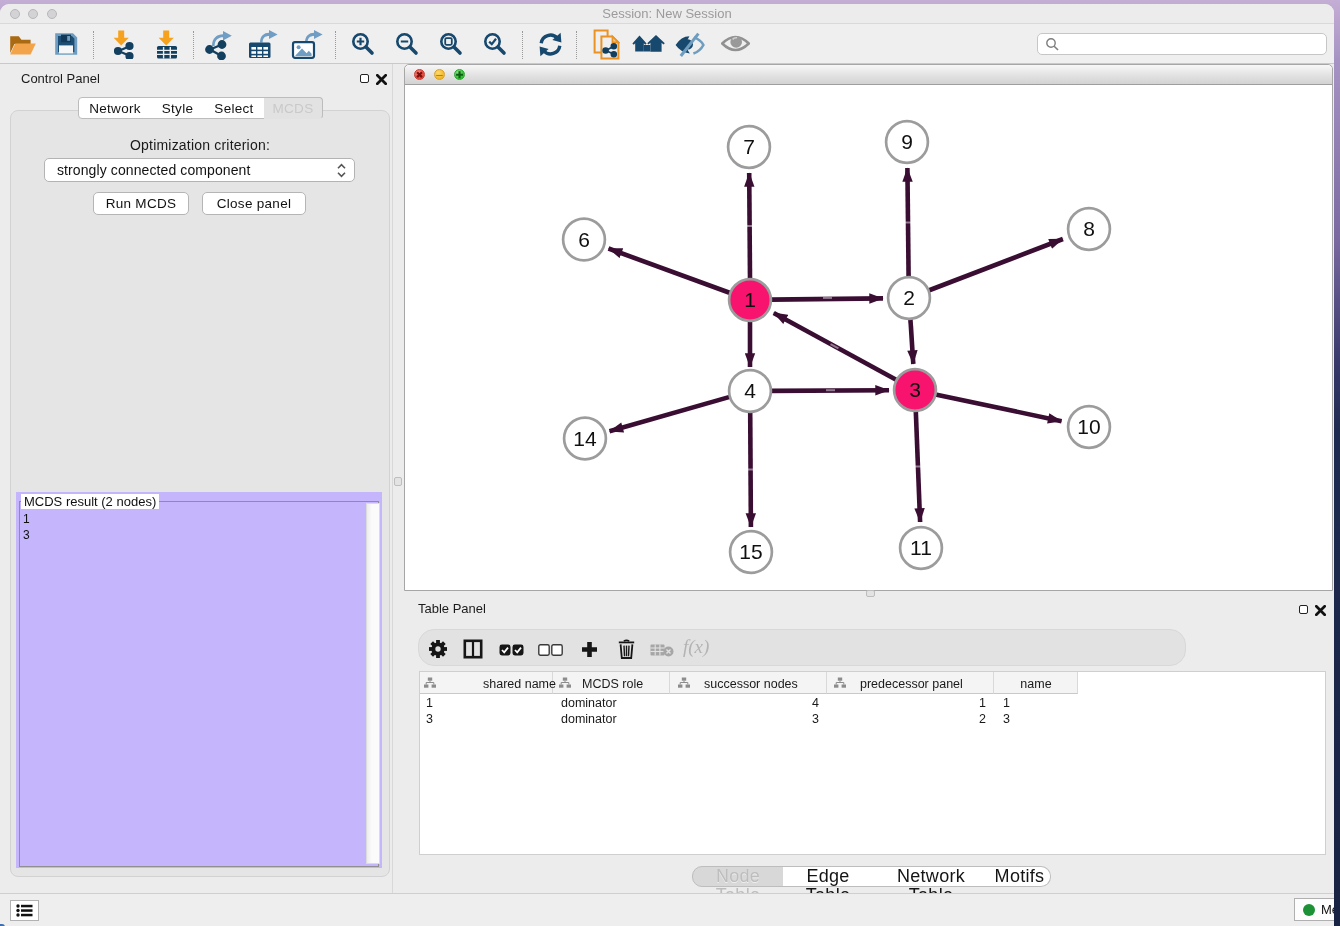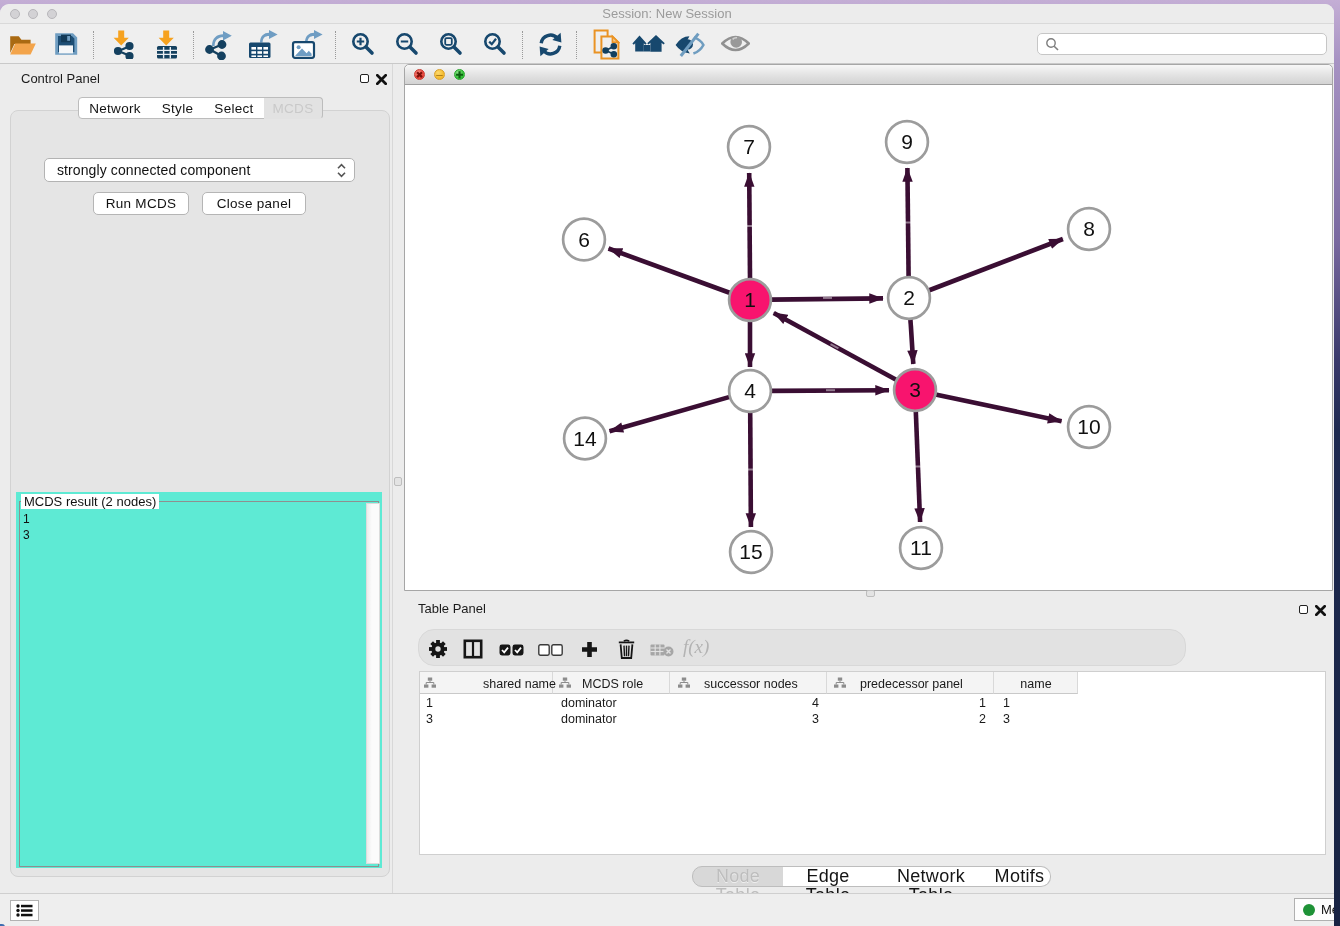"Optimization criterion:" div.abs { html: none -> <div>Optimization criterion:</div> }
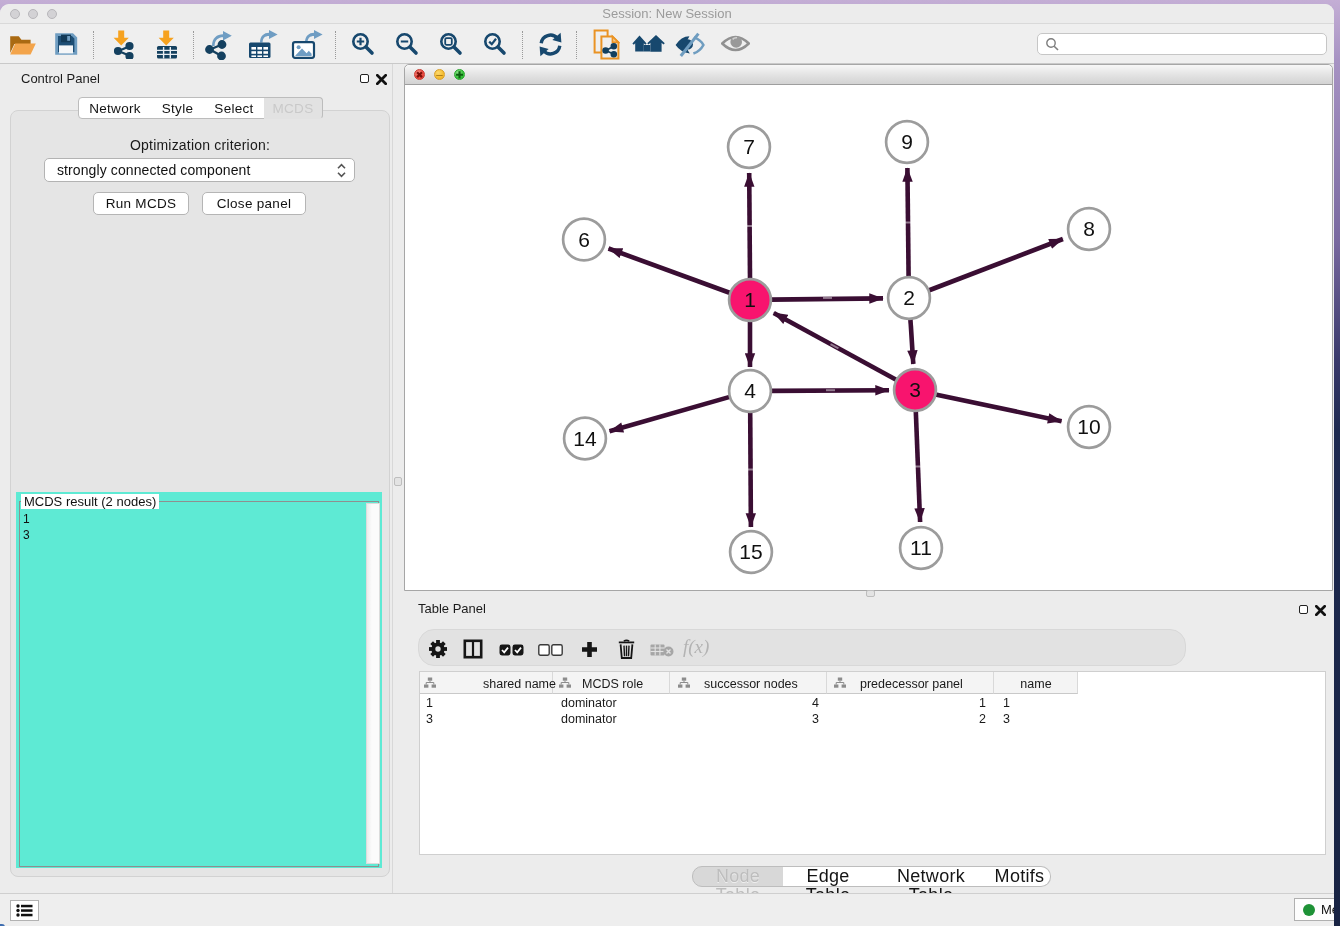"MCDS result (2 nodes)" #mcdsbox { background: #5eead4 -> #c4b5fd }
